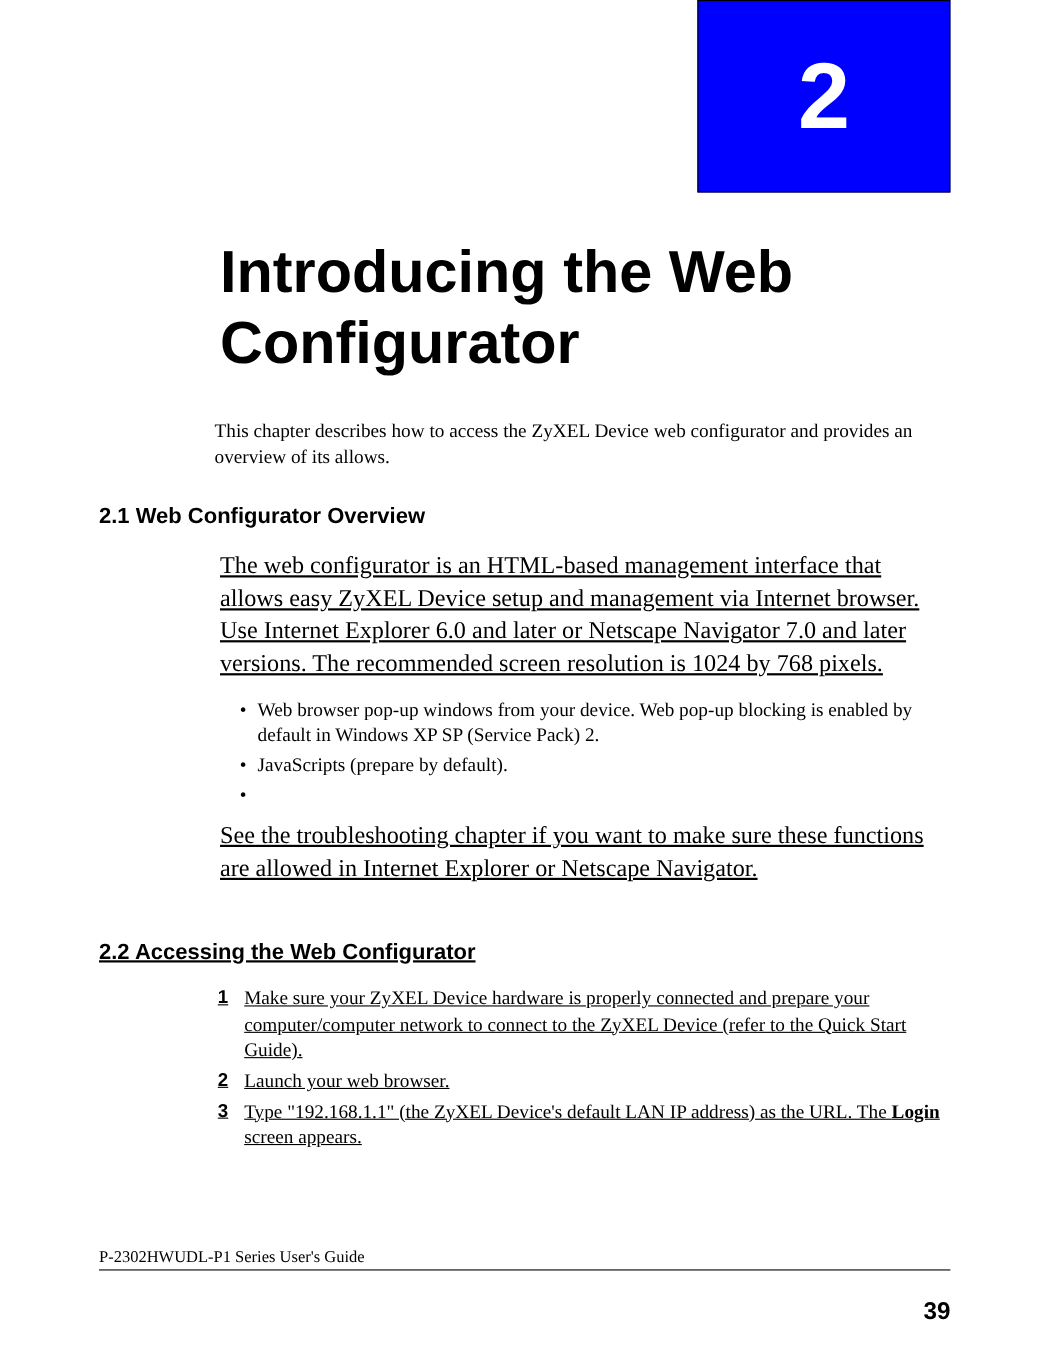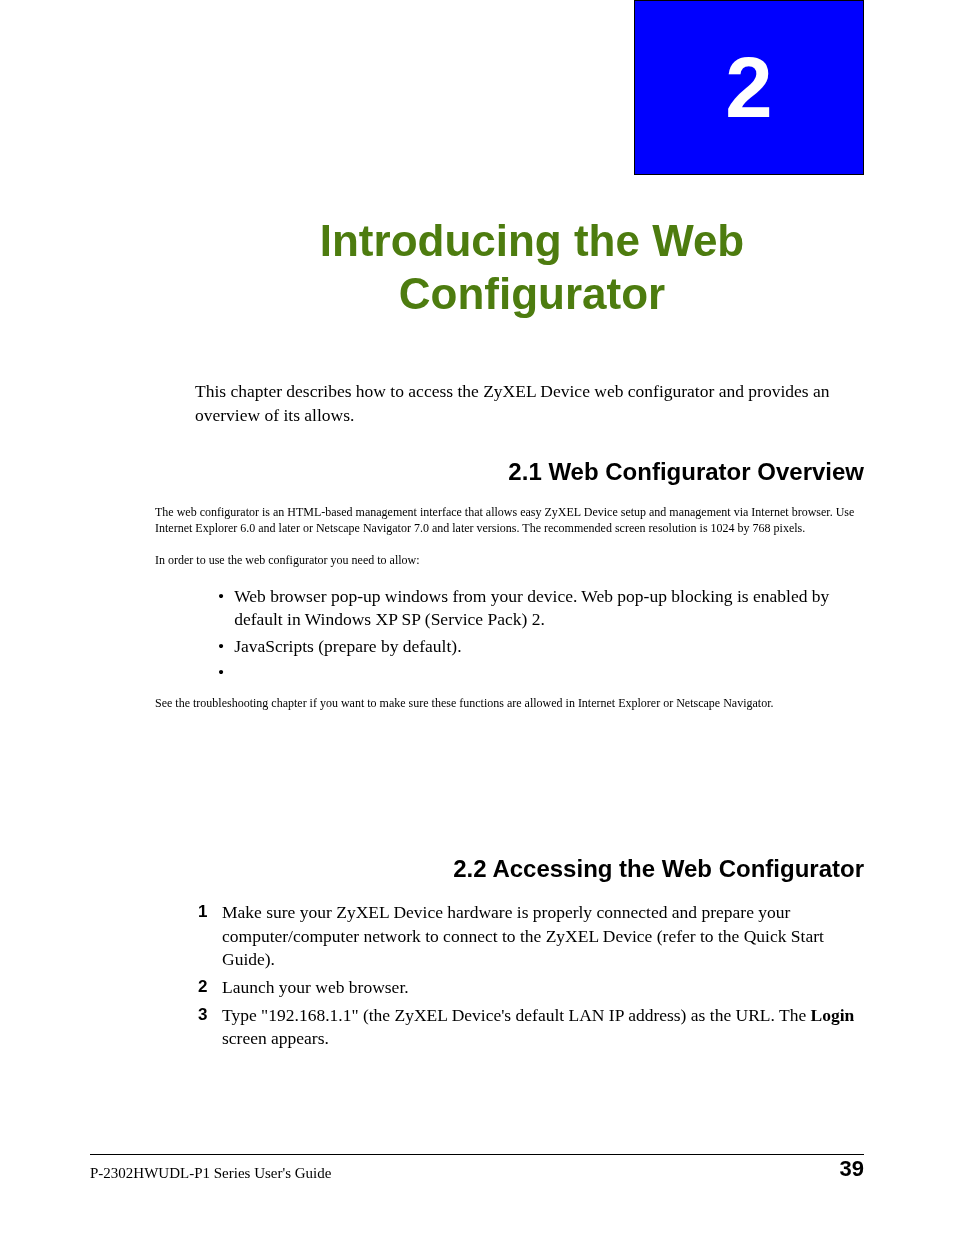"Introducing the Web Configurator" .chapter-title { color: #4d7c0f -> #000000; font-size: 44px -> 54px; text-align: center -> left }
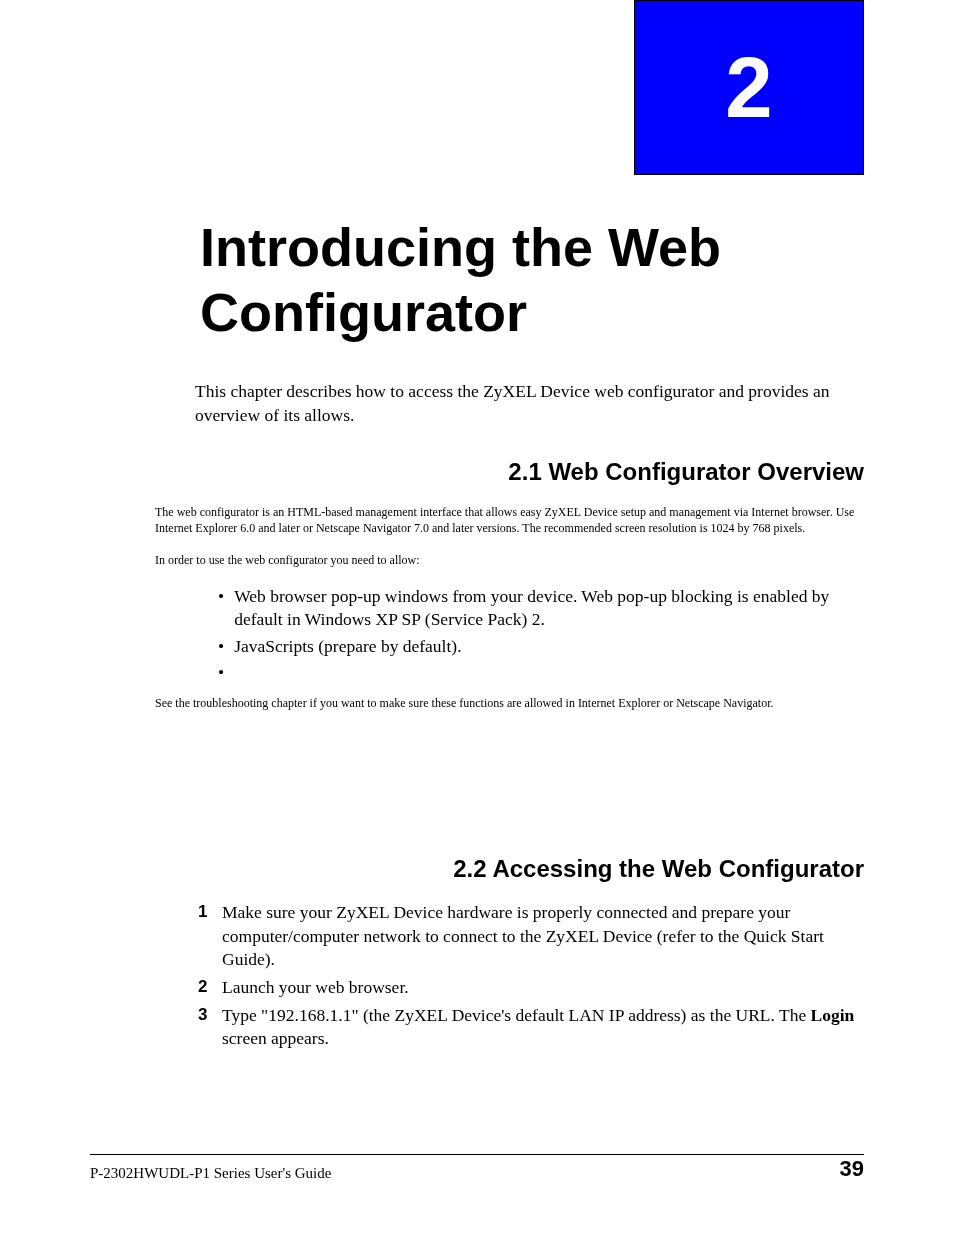"2.1 Web Configurator Overview" .section-heading { font-size: 24px -> 20px; text-align: right -> none }
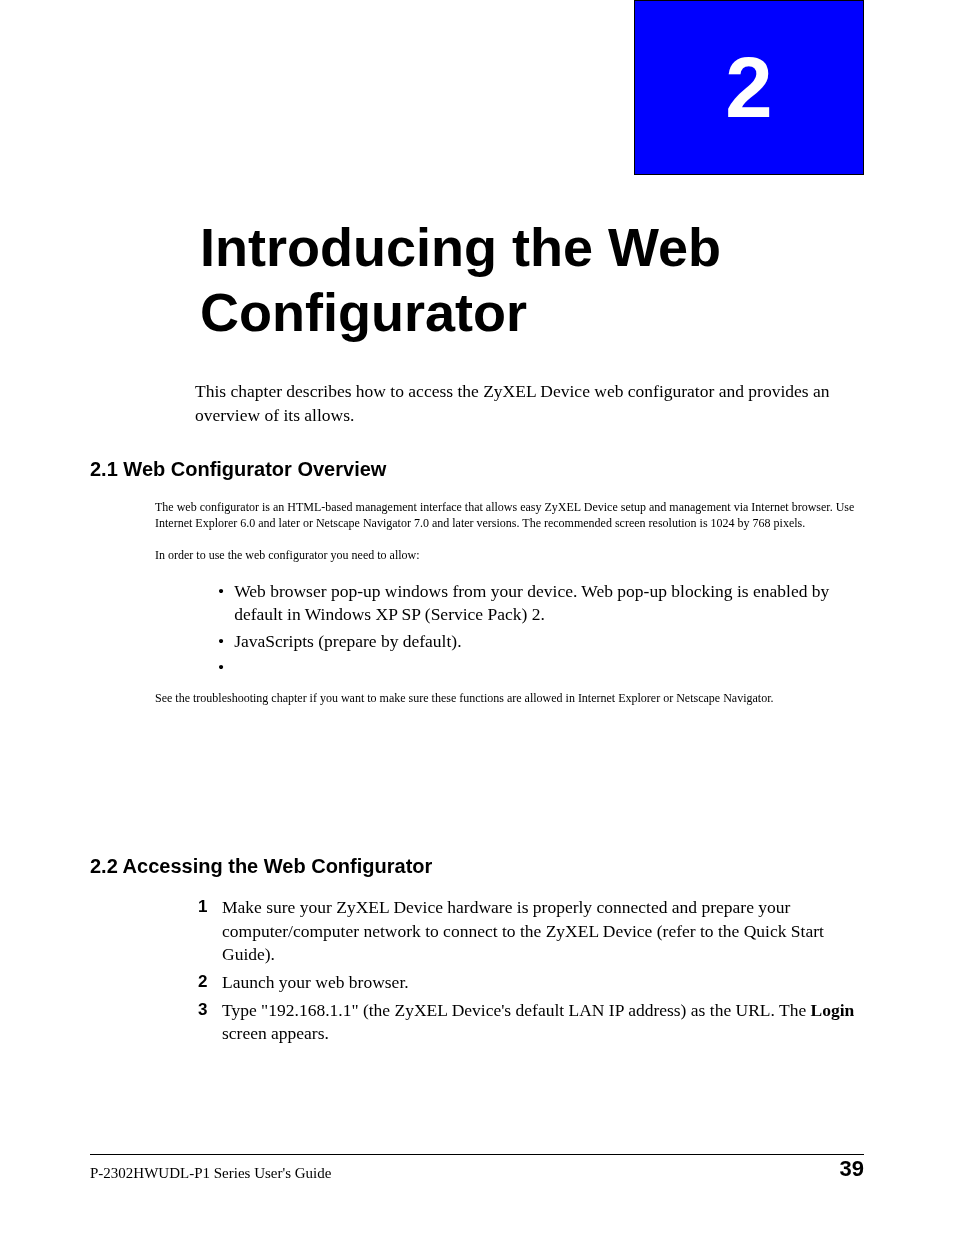"The web configurator is an" .body-text { font-size: 12px -> 22px; margin-left: 65px -> 110px; text-decoration: none -> underline }
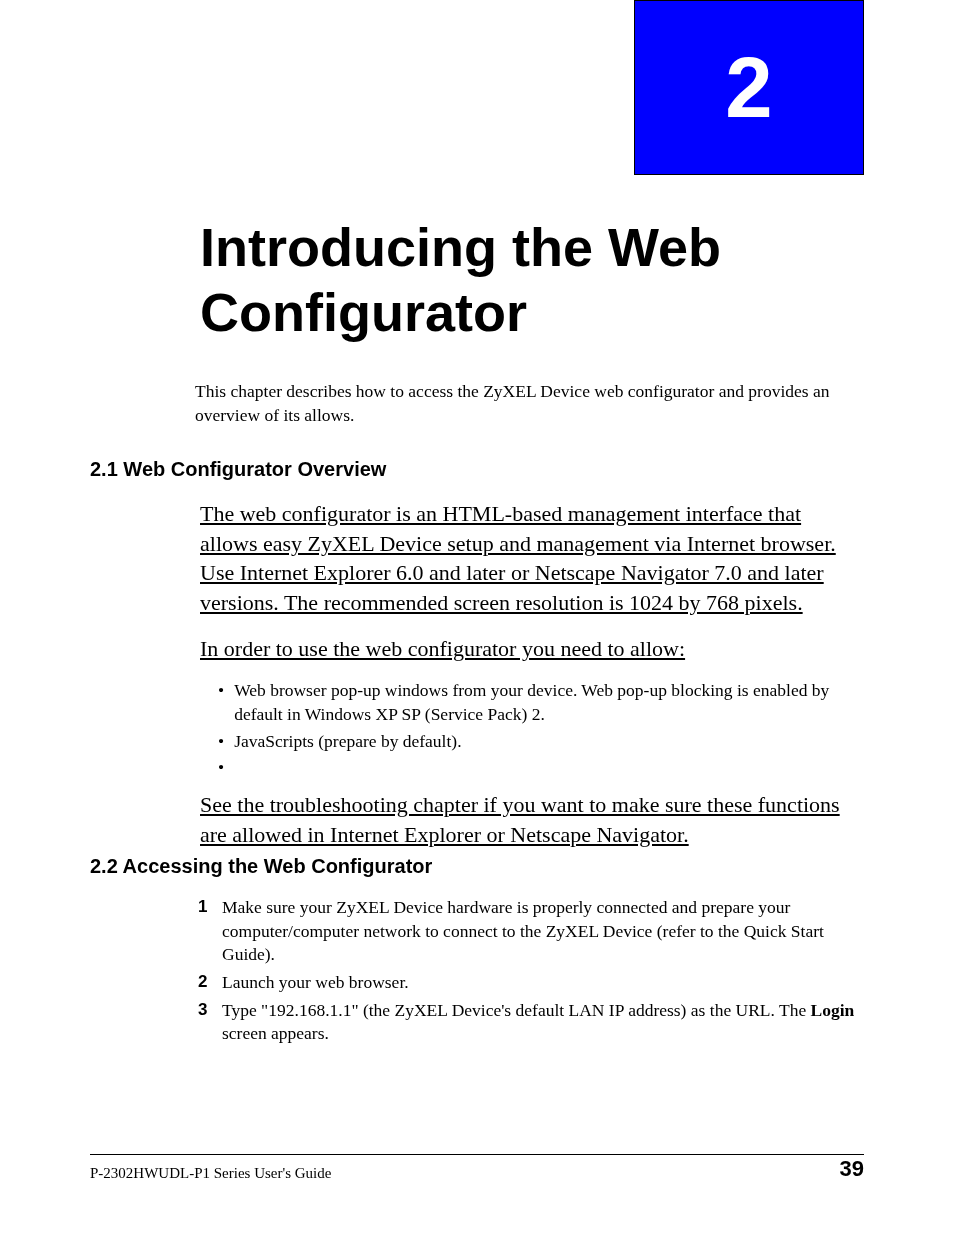"In order to use the" div.body-text { html: <div>In order to use the web configurator you need to allow:</div> -> none }
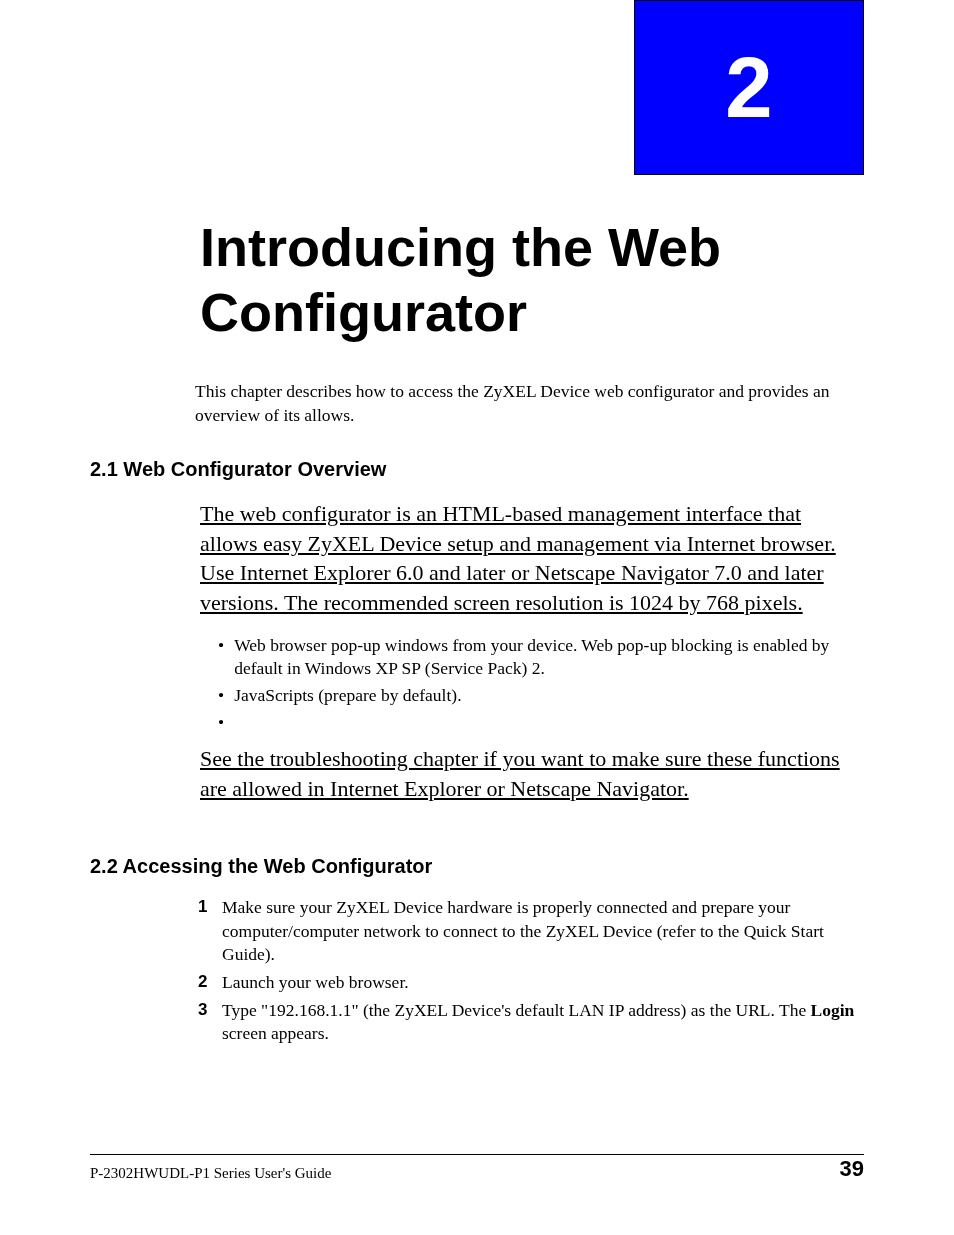"2.2 Accessing the Web Configurator" .section-22 { text-decoration: none -> underline }
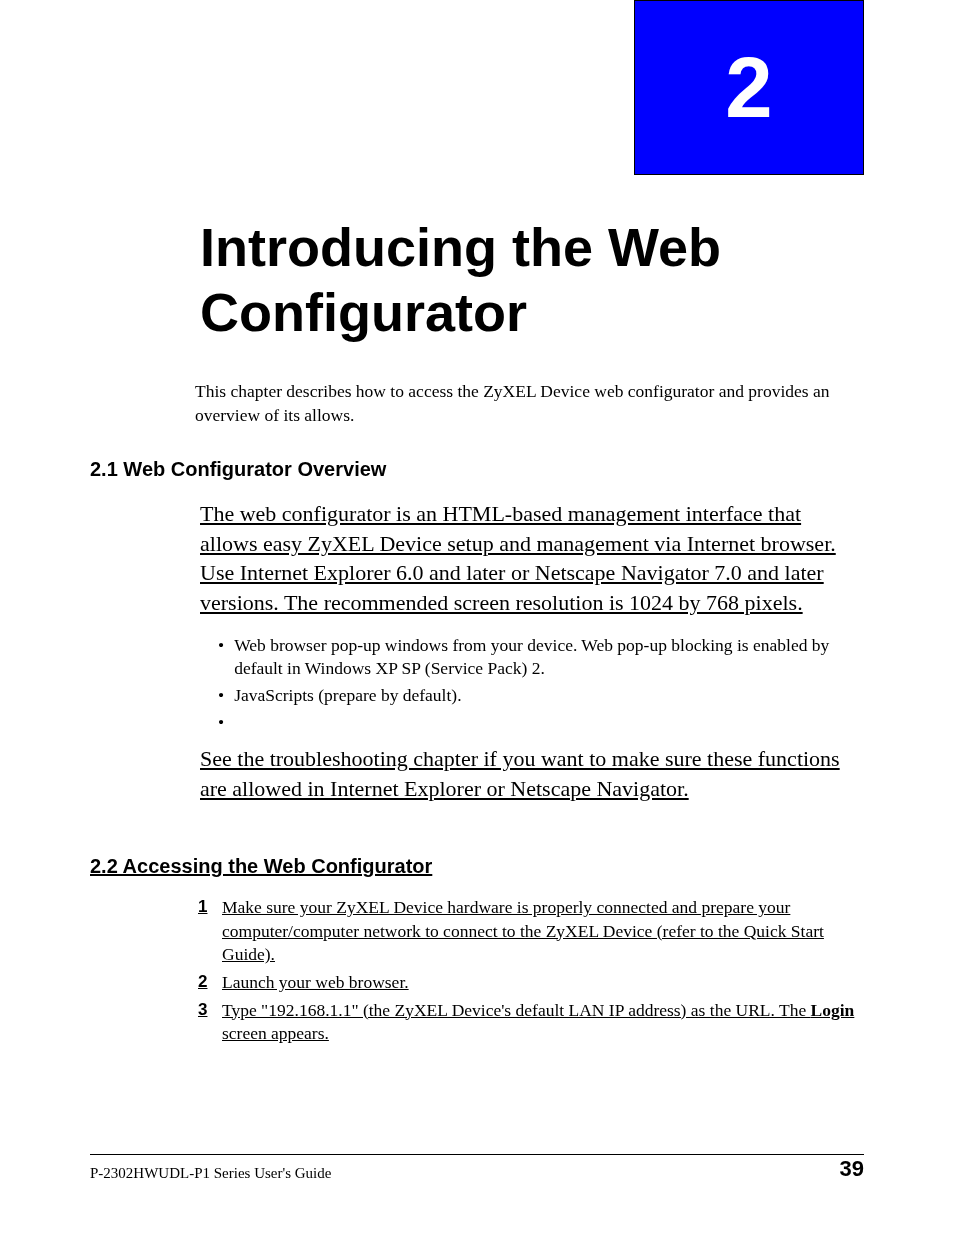"P-2302HWUDL-P1 Series User's Guide" .footer { align-items: flex-end -> flex-start; bottom: 53px -> 30px }
